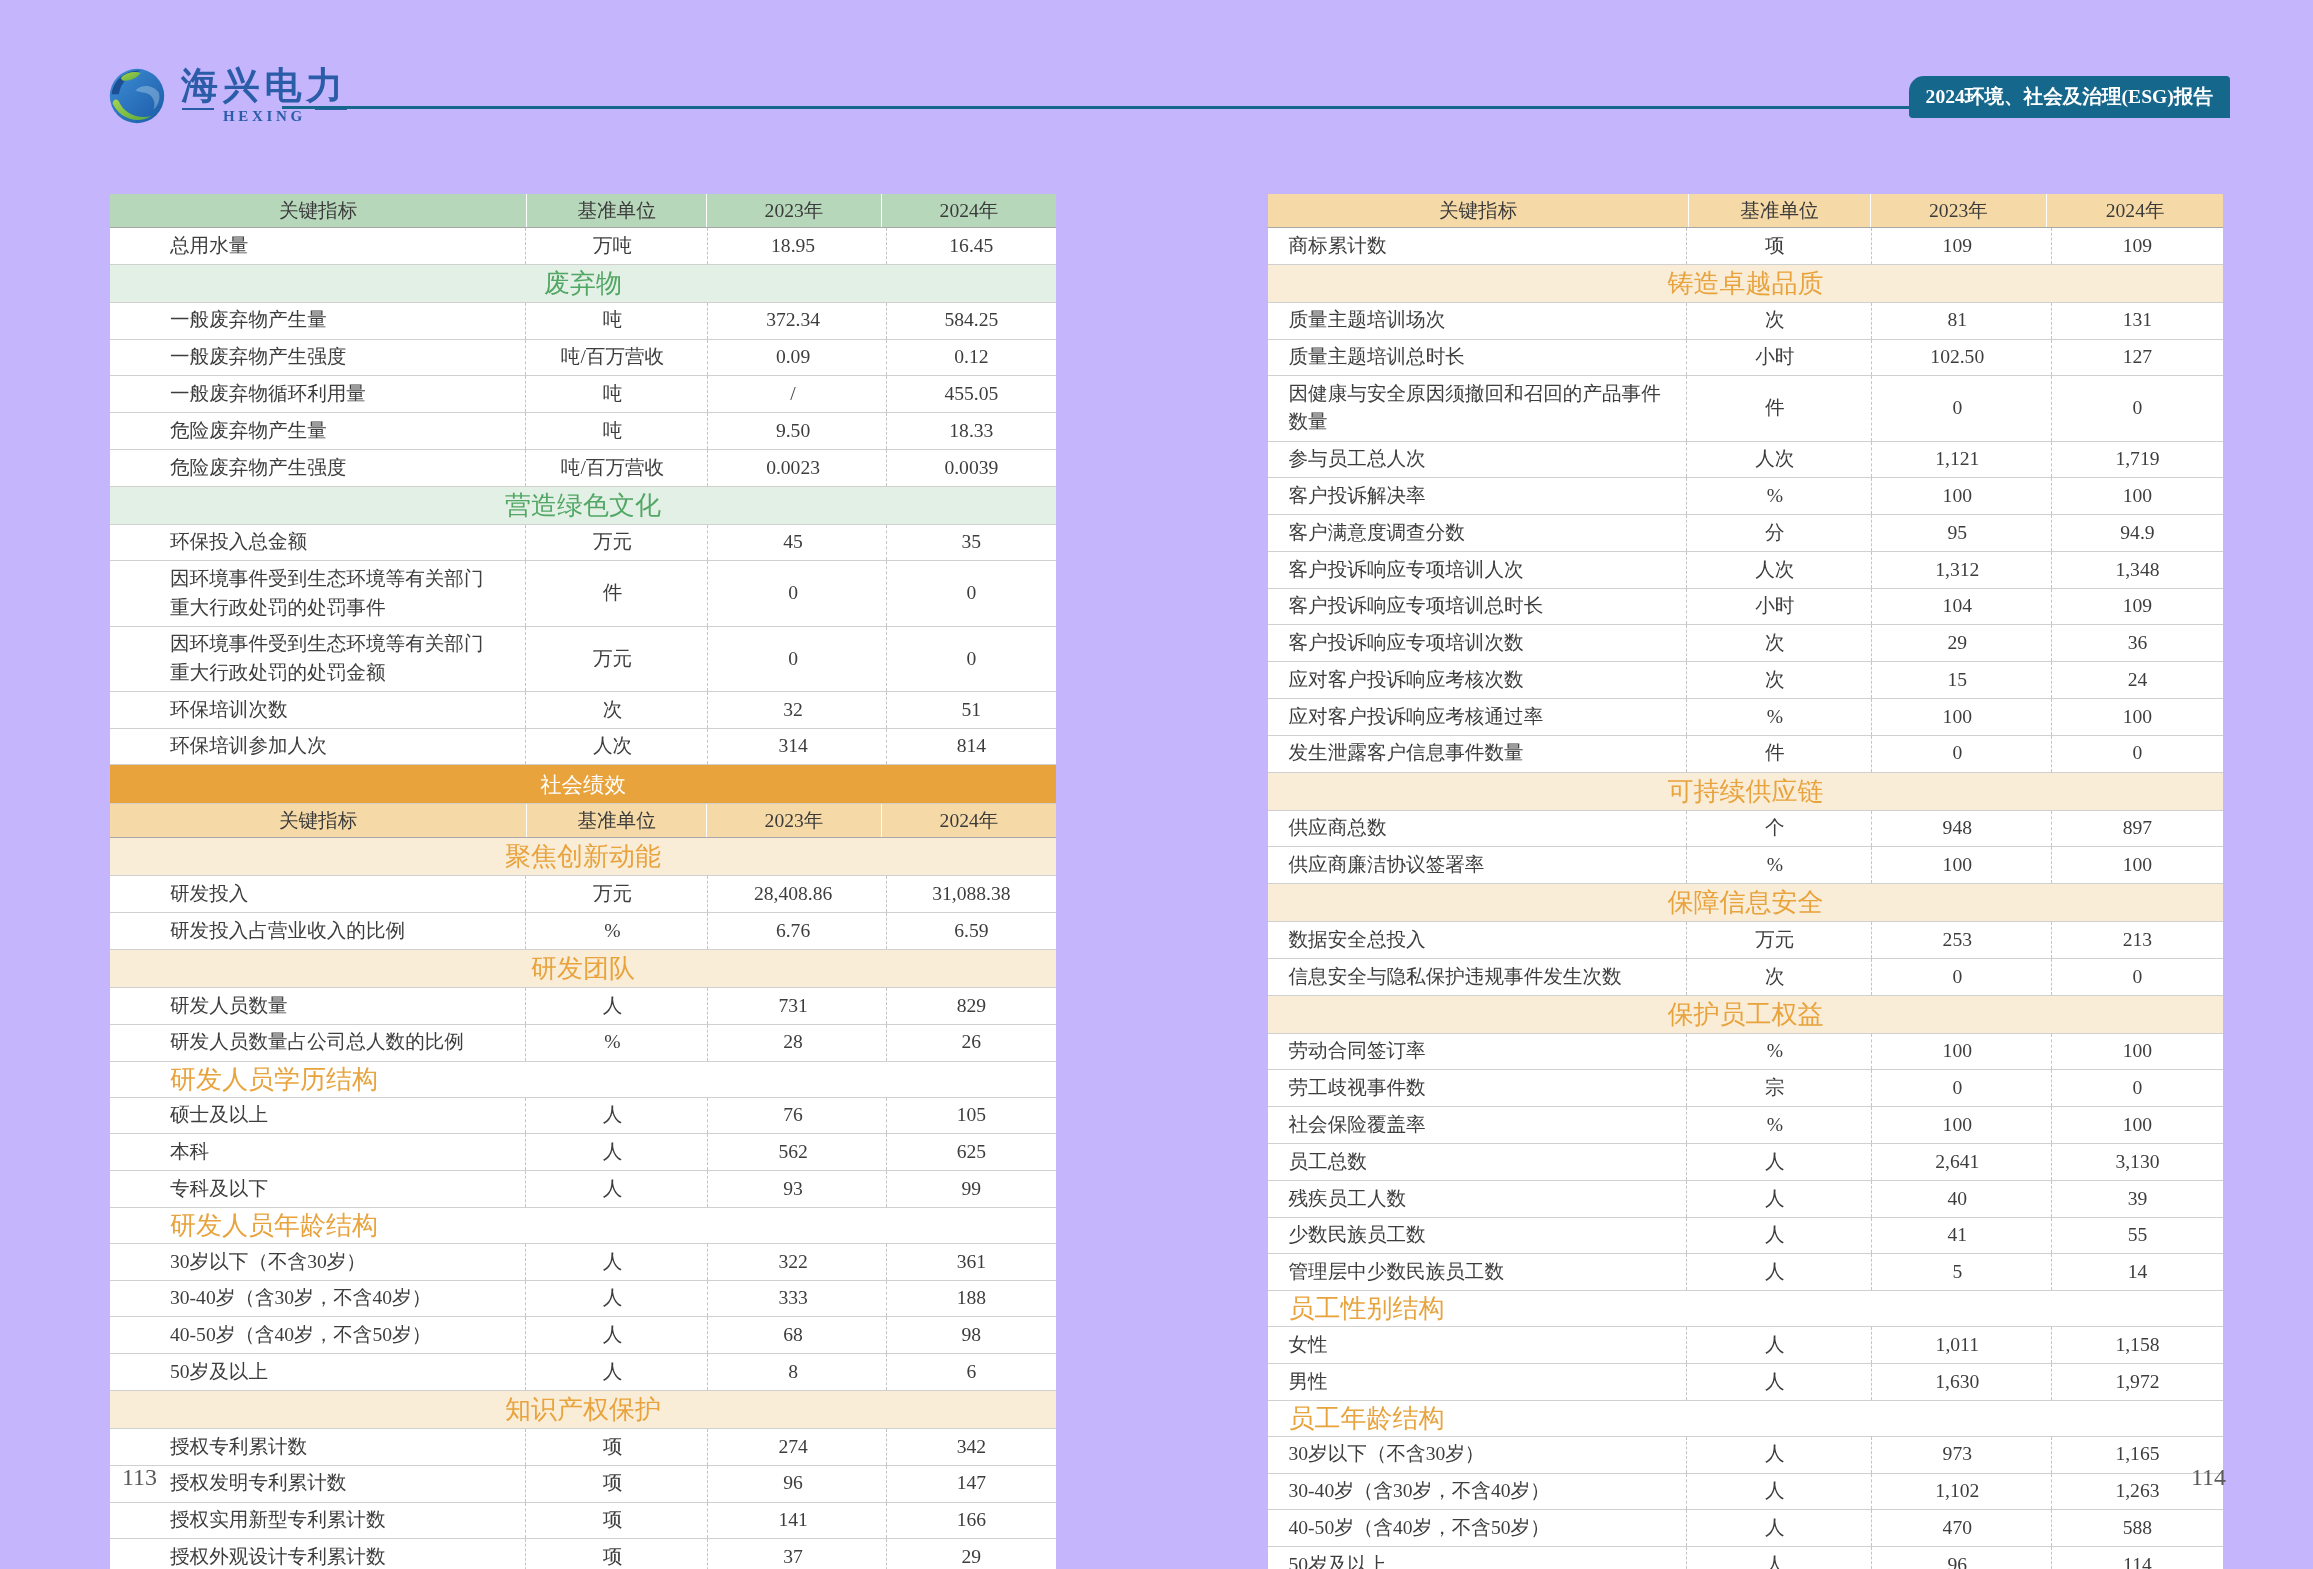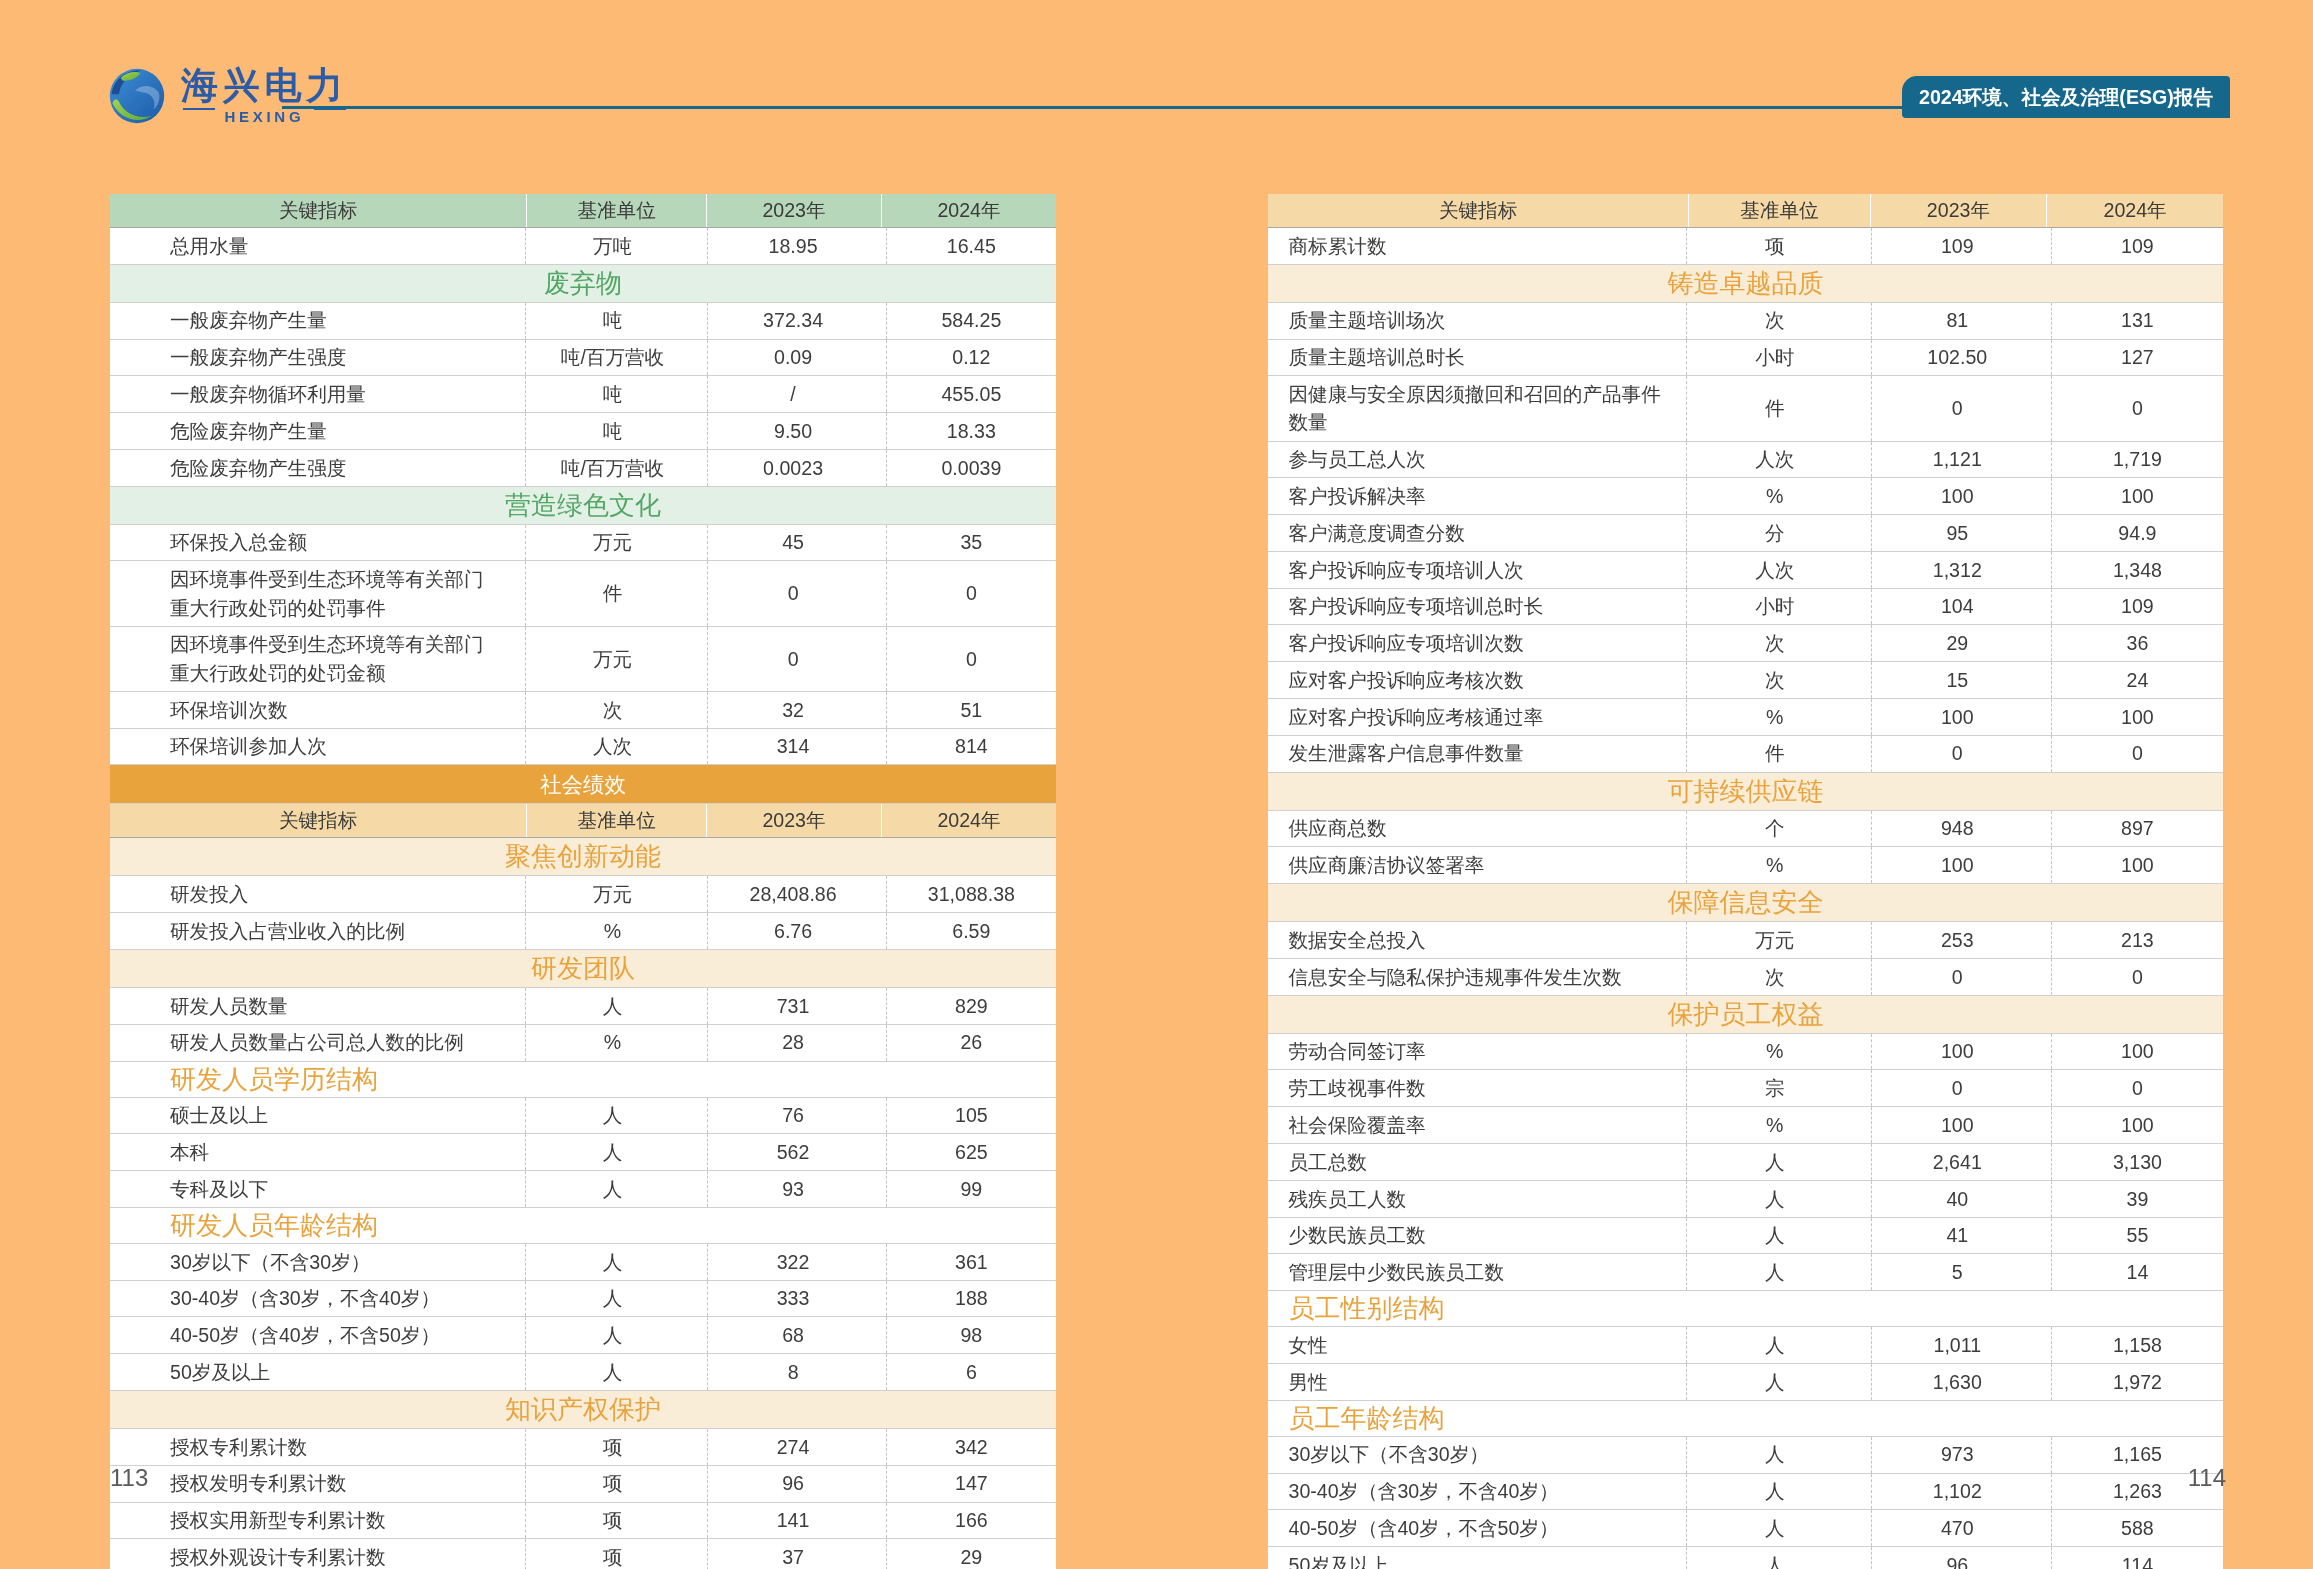"海兴电力" .page { background: #fdba74 -> #c4b5fd; font-family: Liberation Sans, sans-serif -> Liberation Serif, serif }
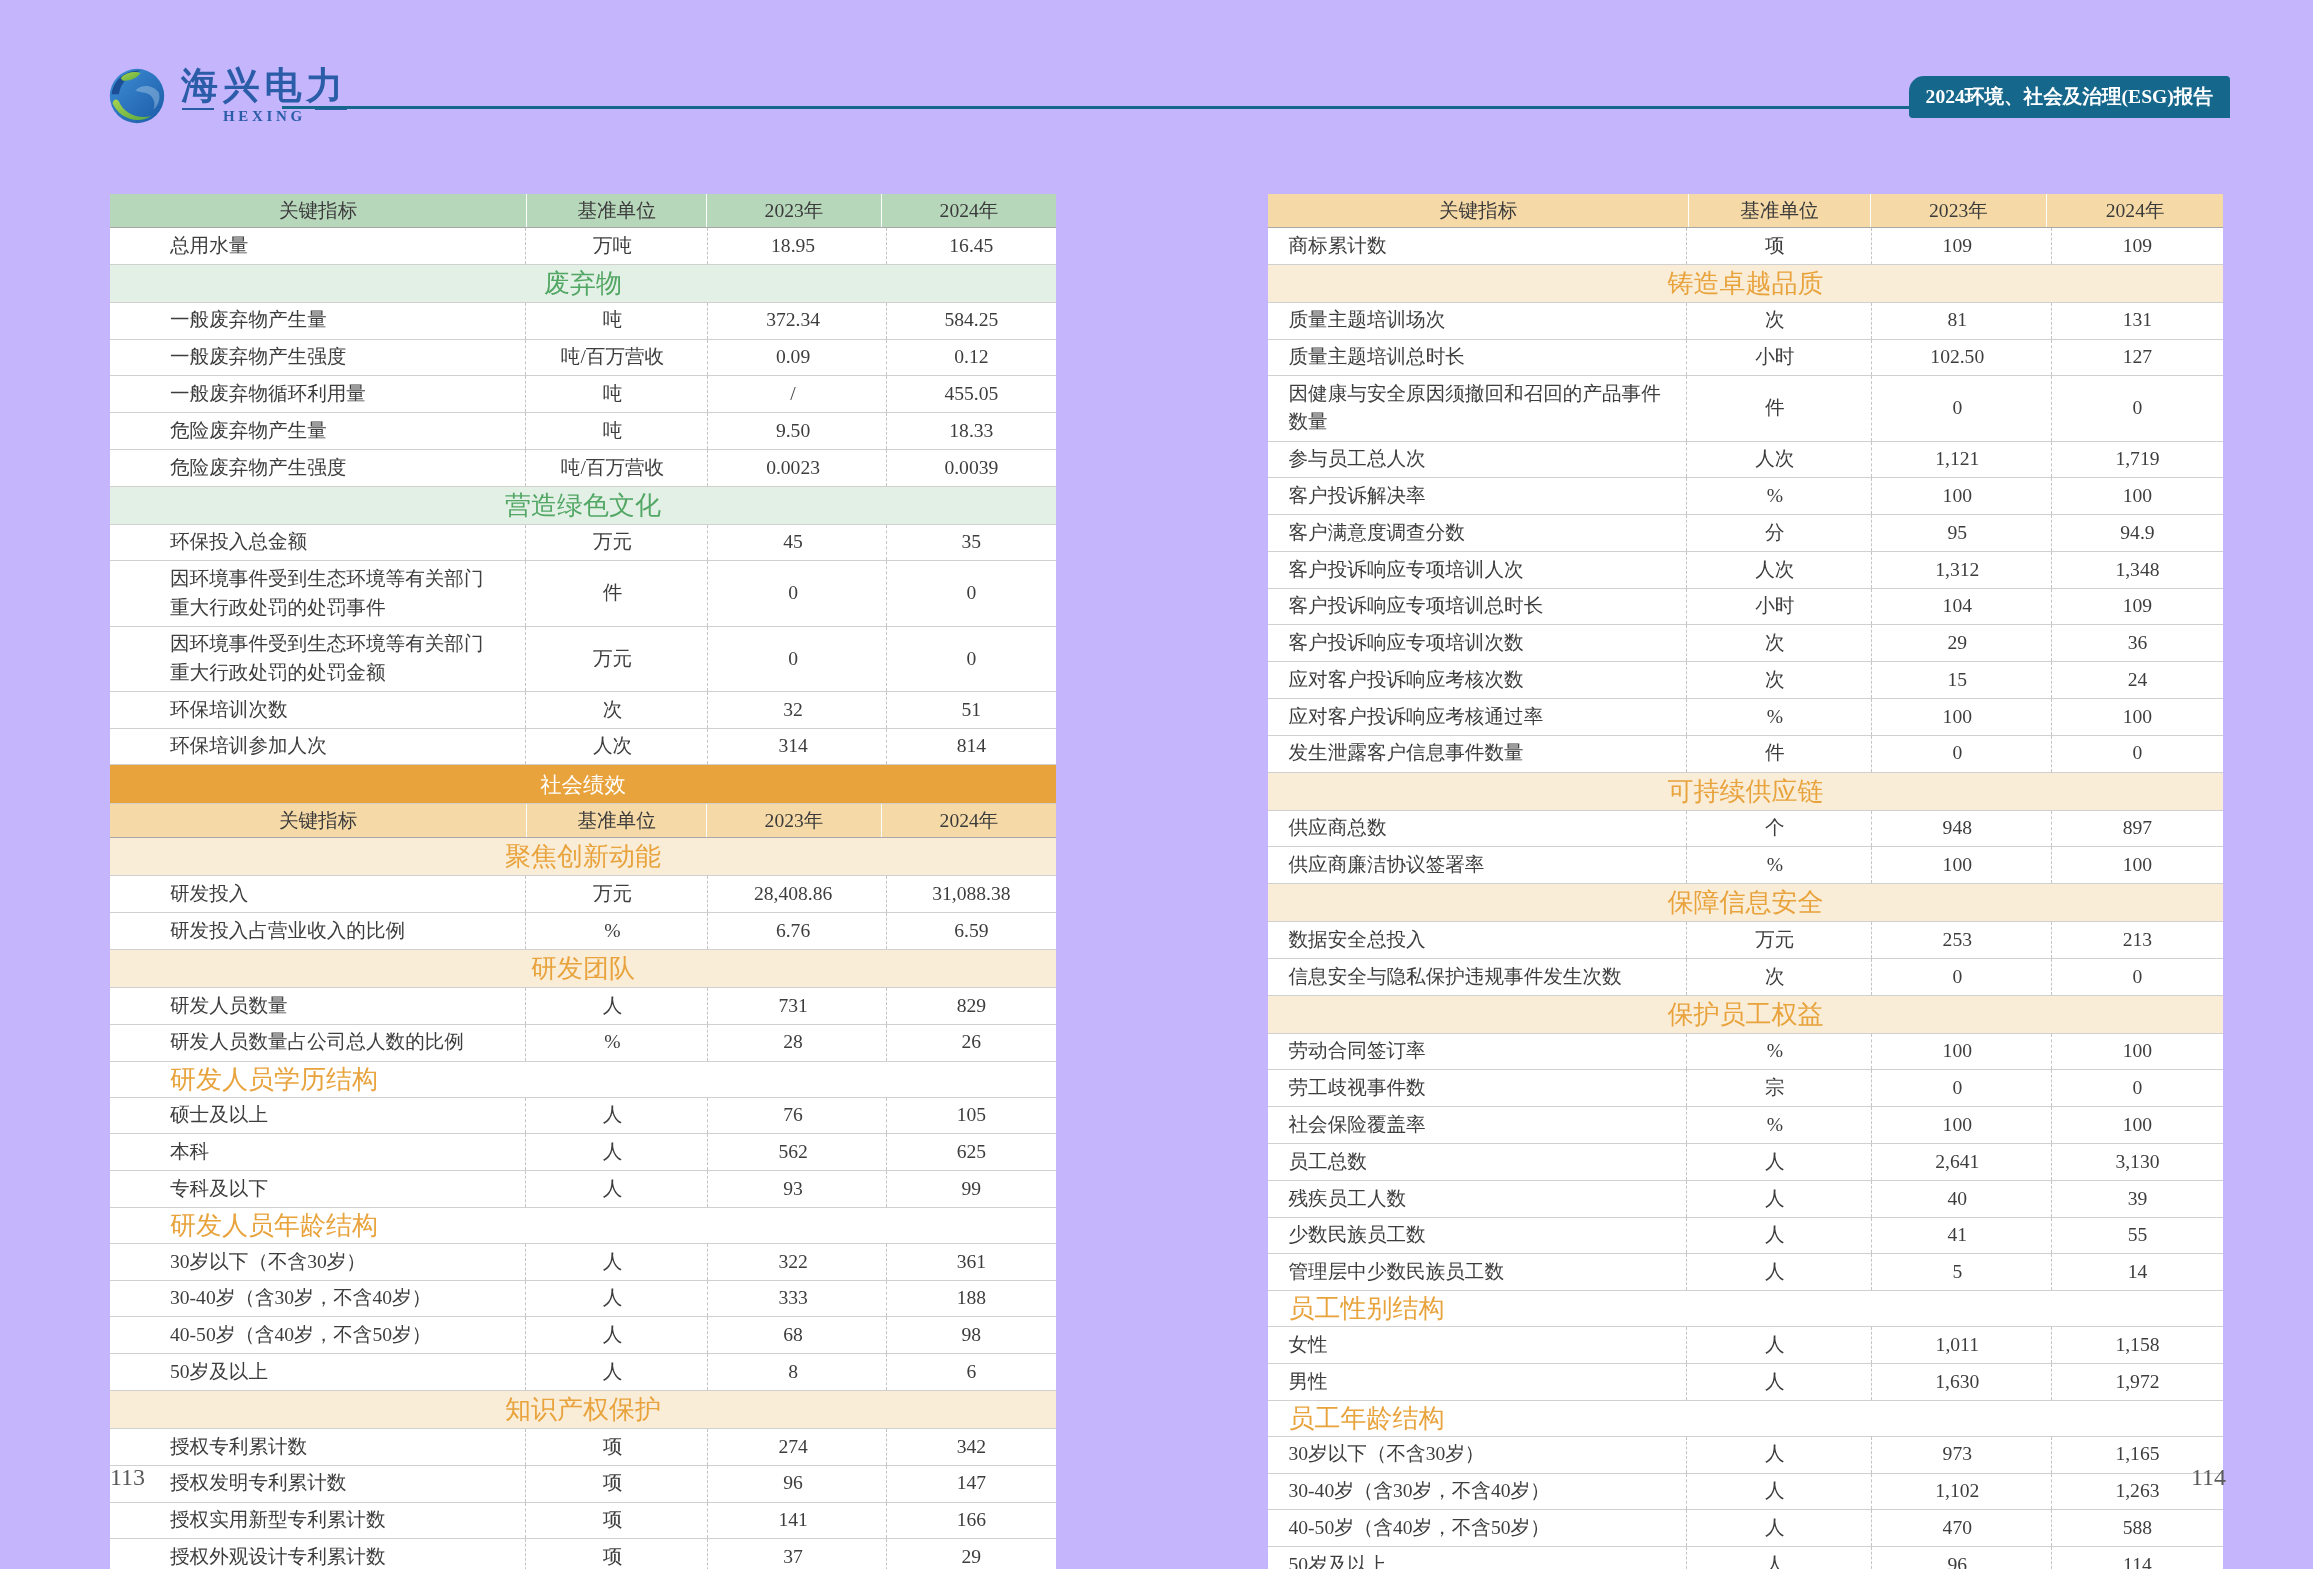"113" .pgnum { margin-left: none -> 12px }
